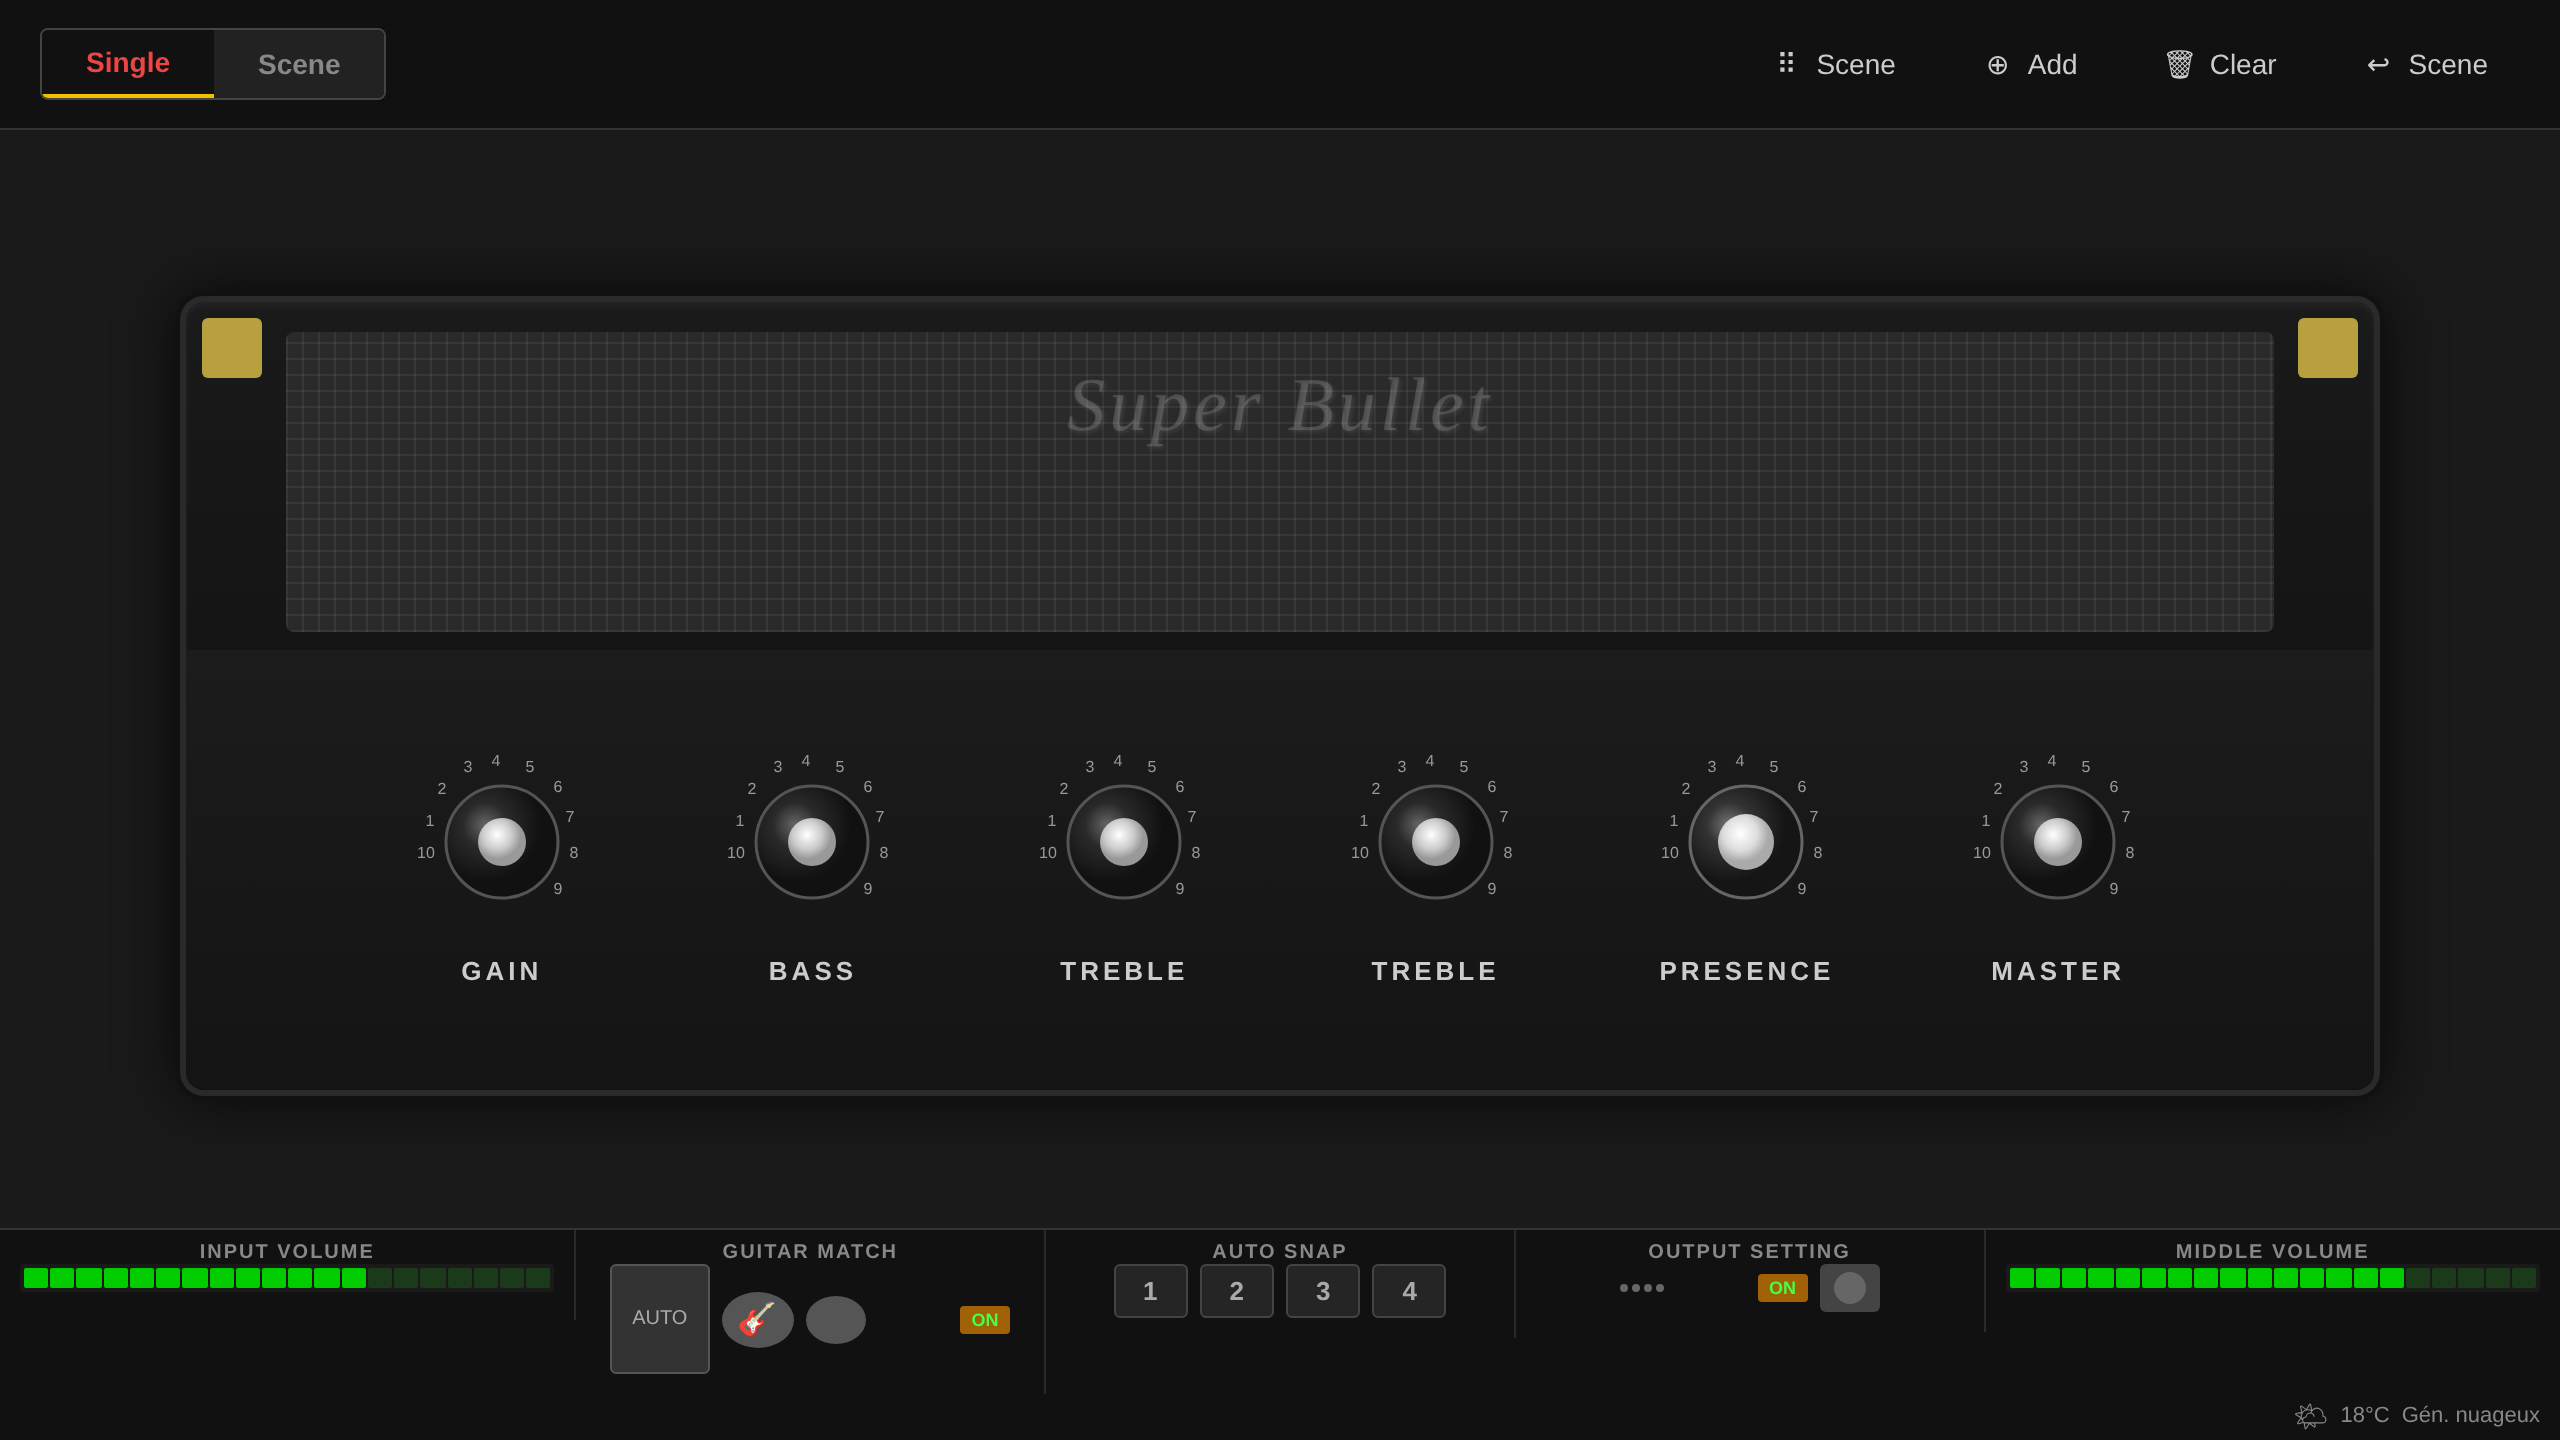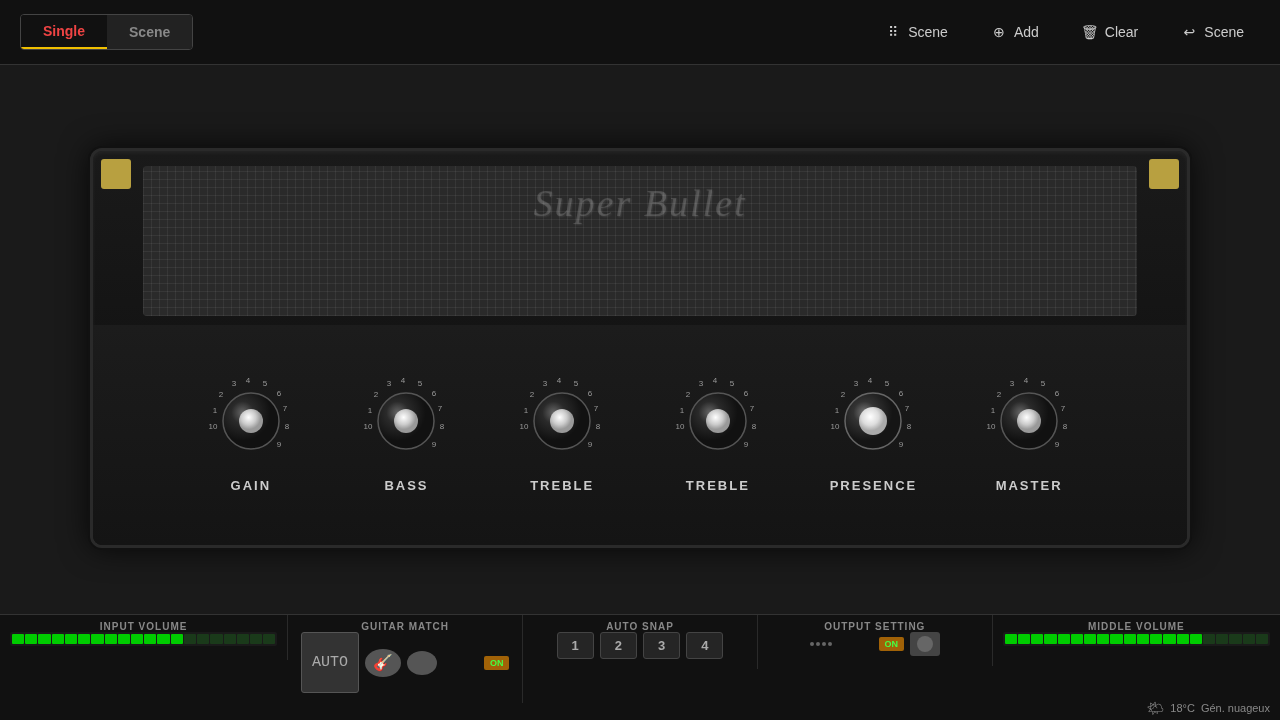"AUTO" .auto-btn { font-family: Liberation Mono, monospace -> none; font-size: 15px -> 10px }
